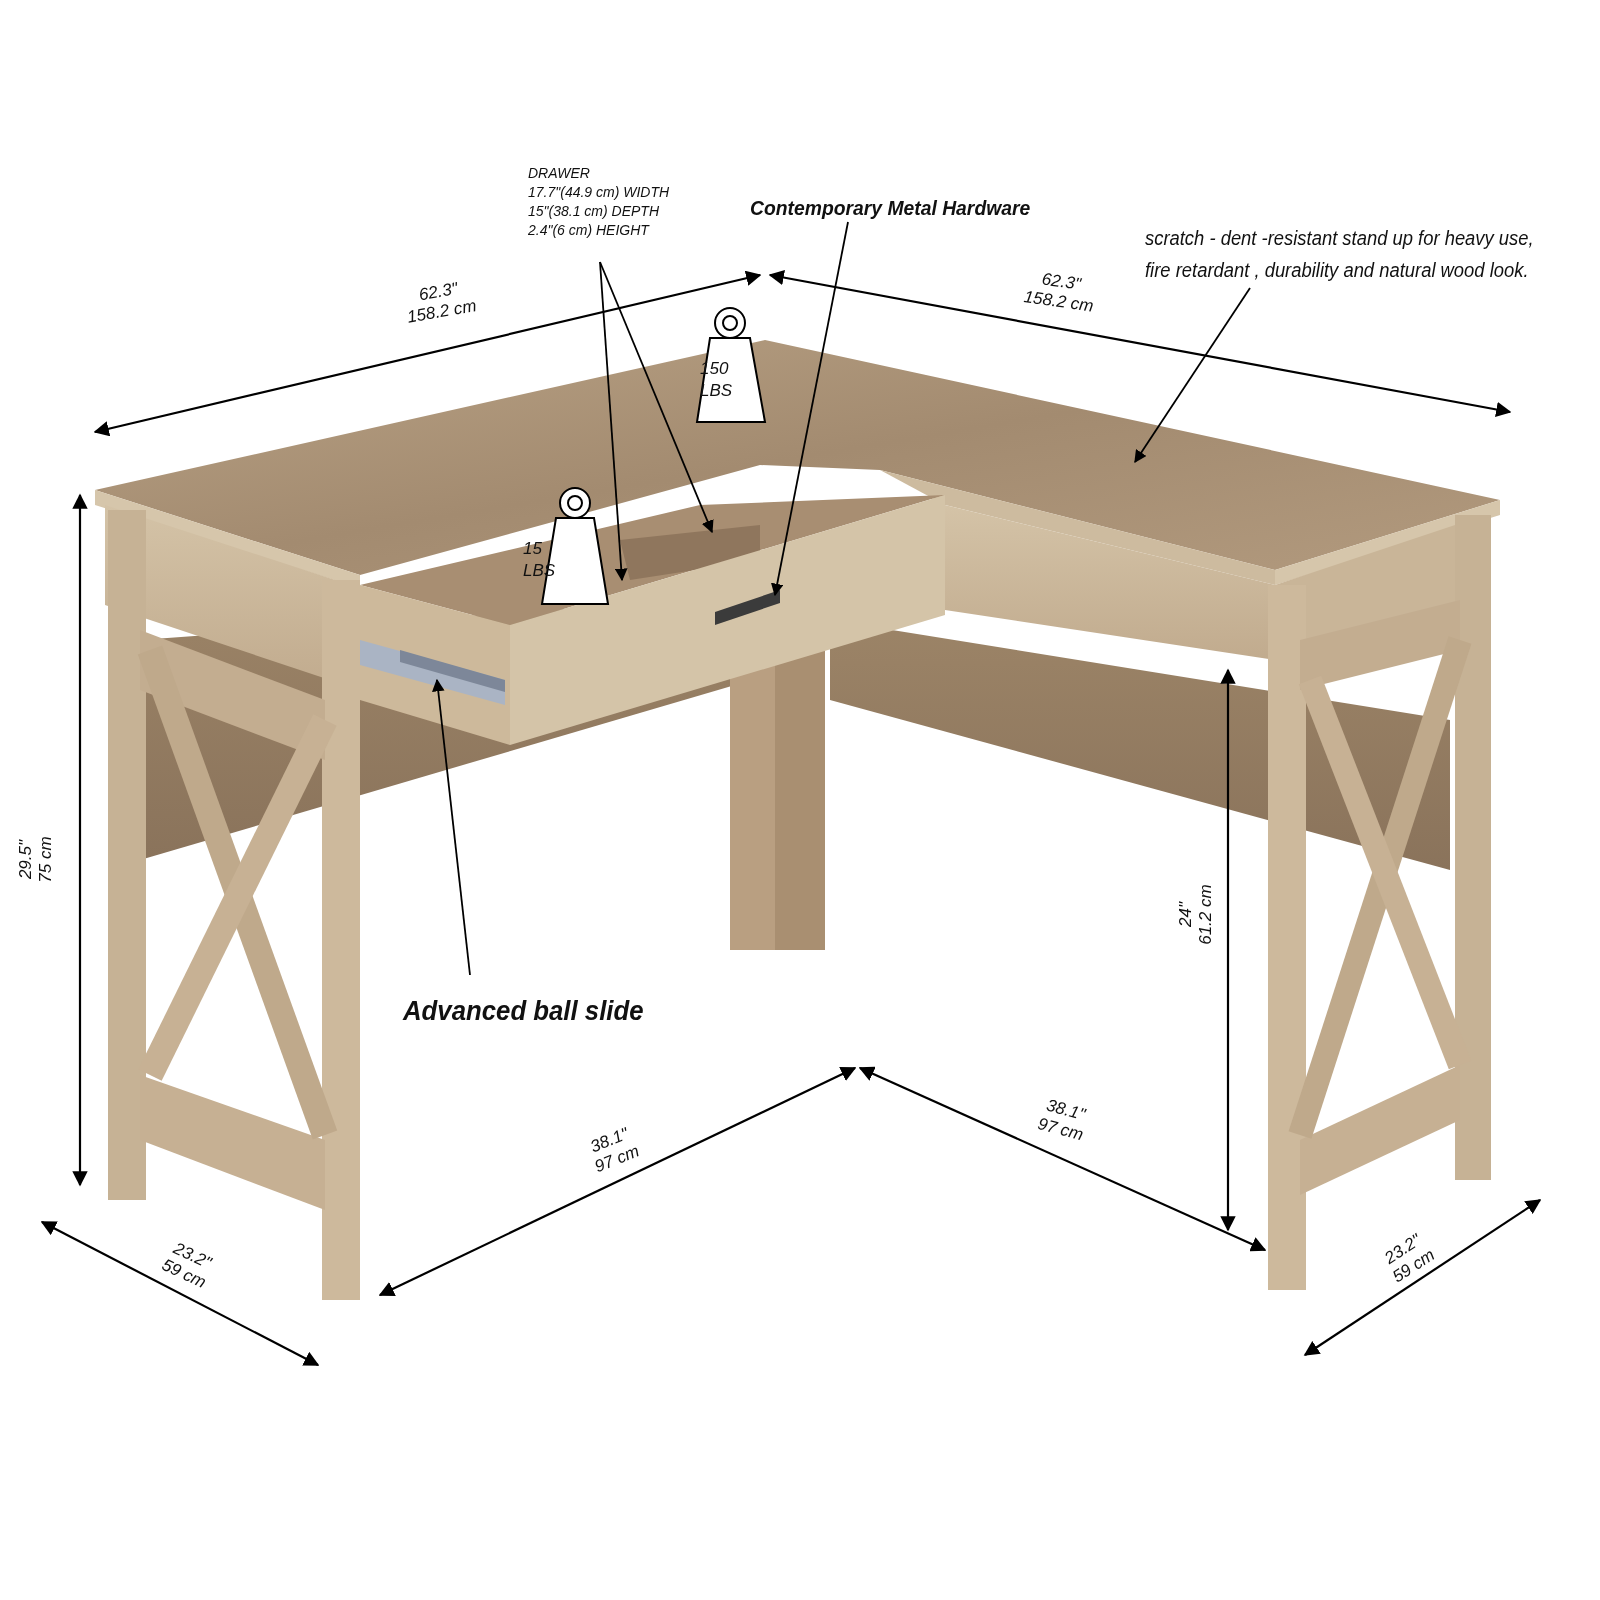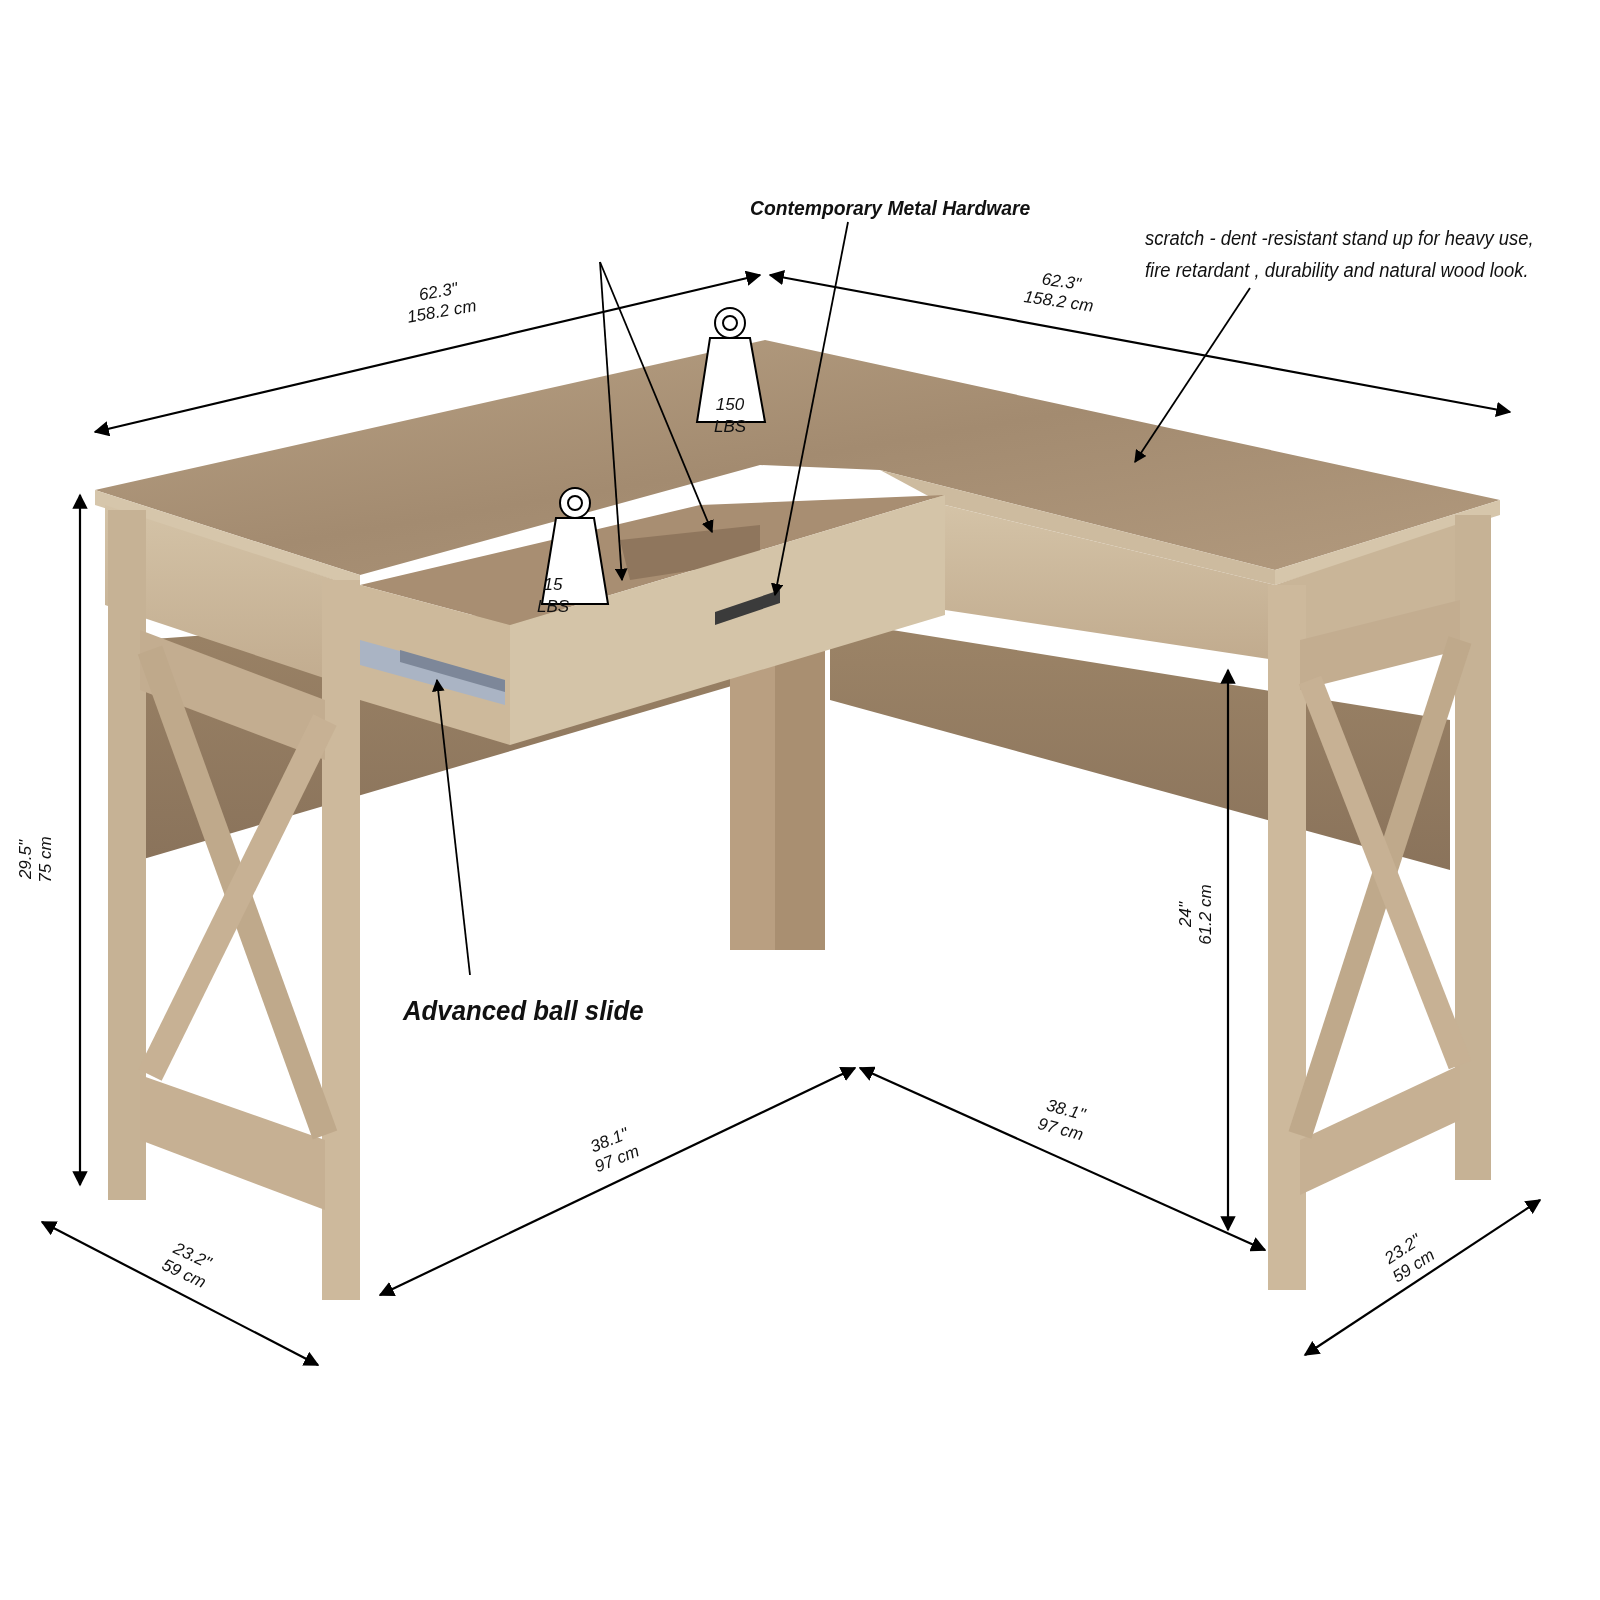"DRAWER" div.lbl { html: none -> <div> <div>DRAWER</div> <div>17.7"(44.9 cm) WIDTH</div> <div>15"(38.1 cm) DEPTH</div> <div>2.4"(6 cm) HEIGHT</div> </div> }
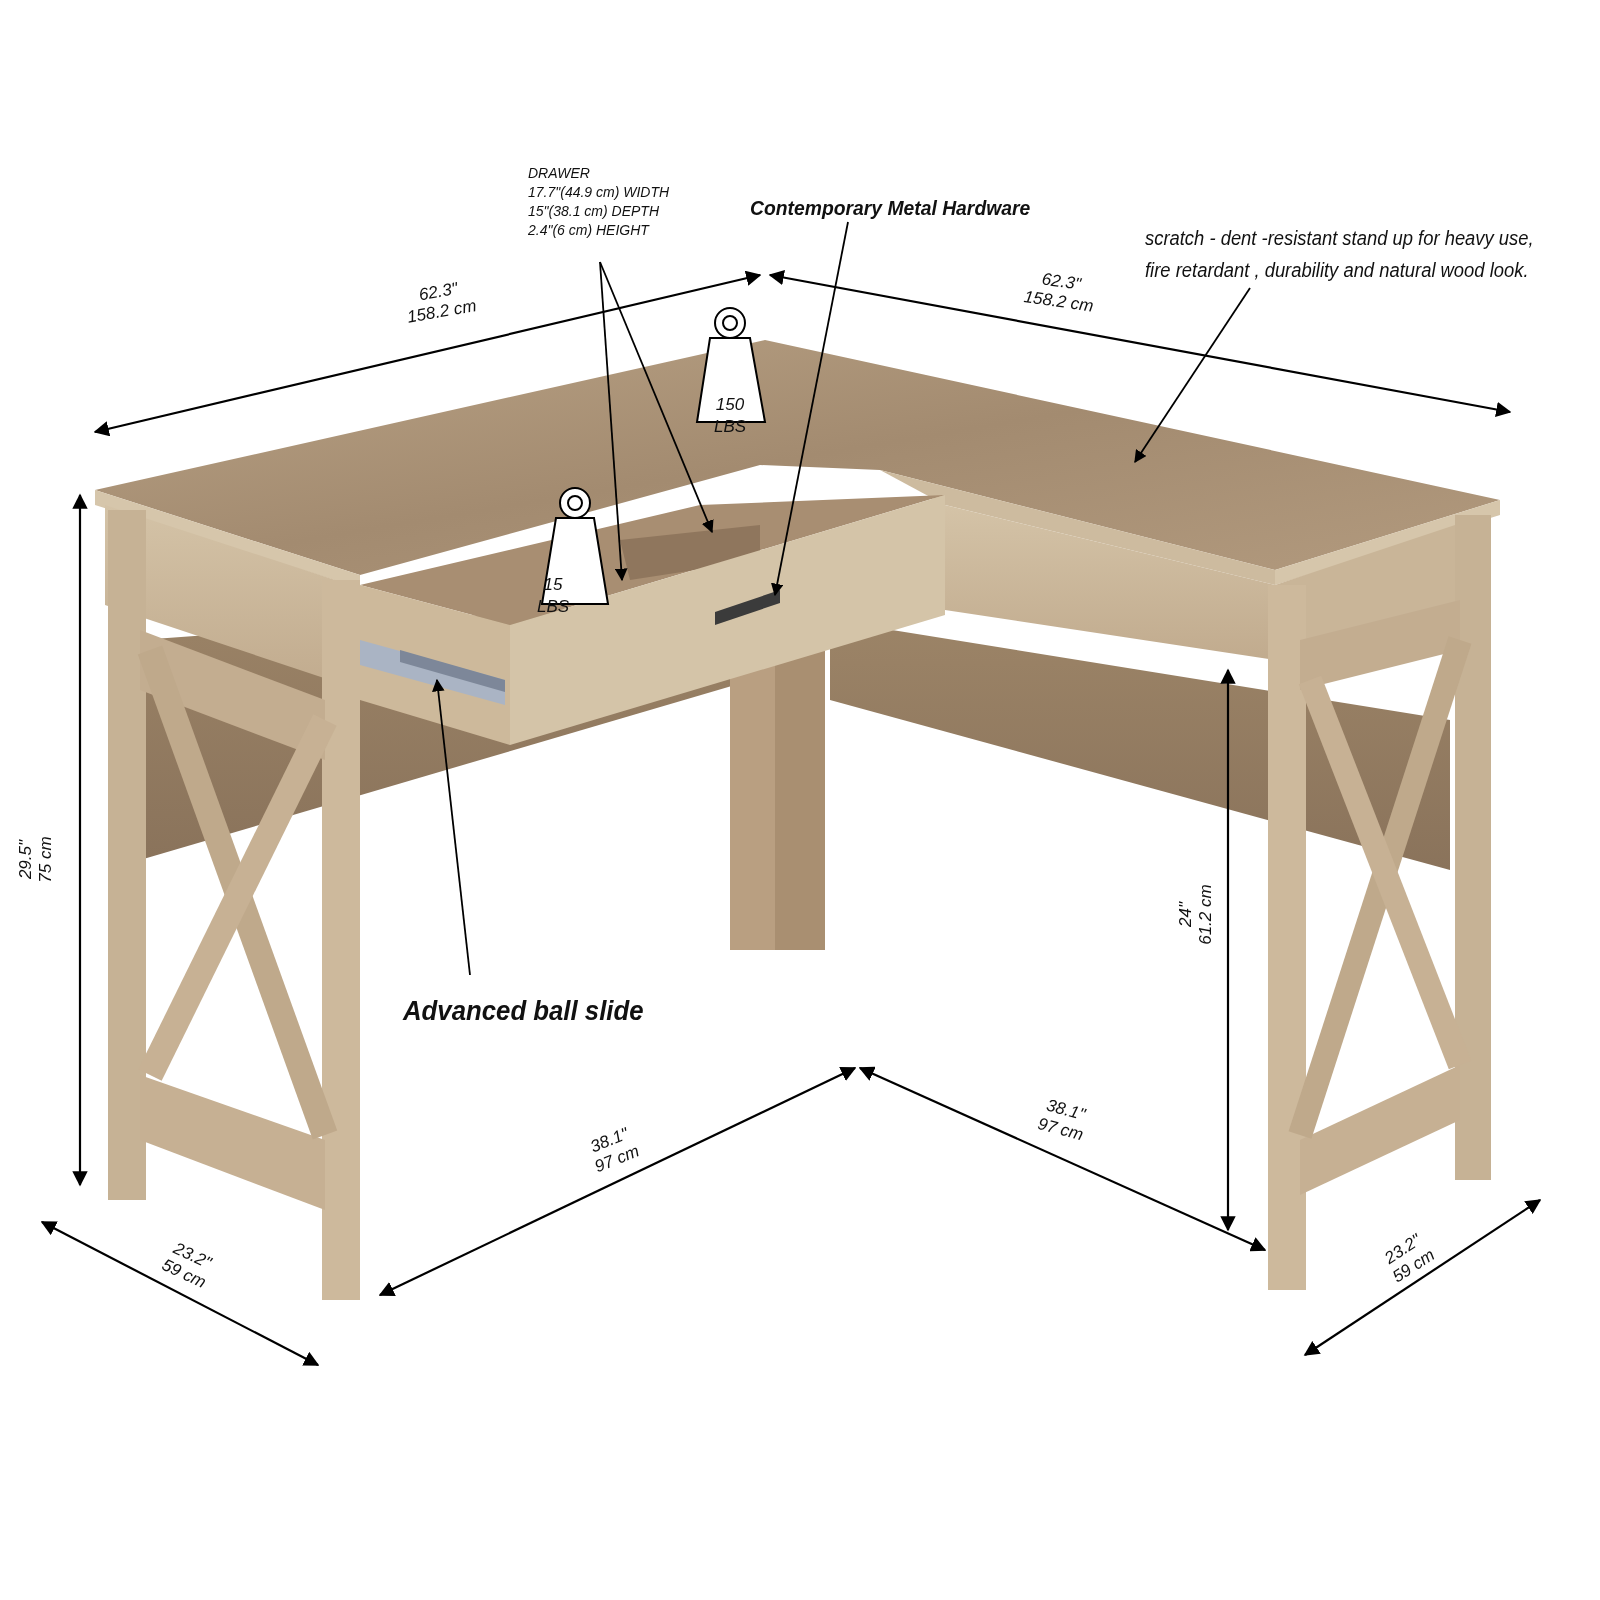"150" .weight-text { margin-top: 36px -> none; text-align: center -> left }
